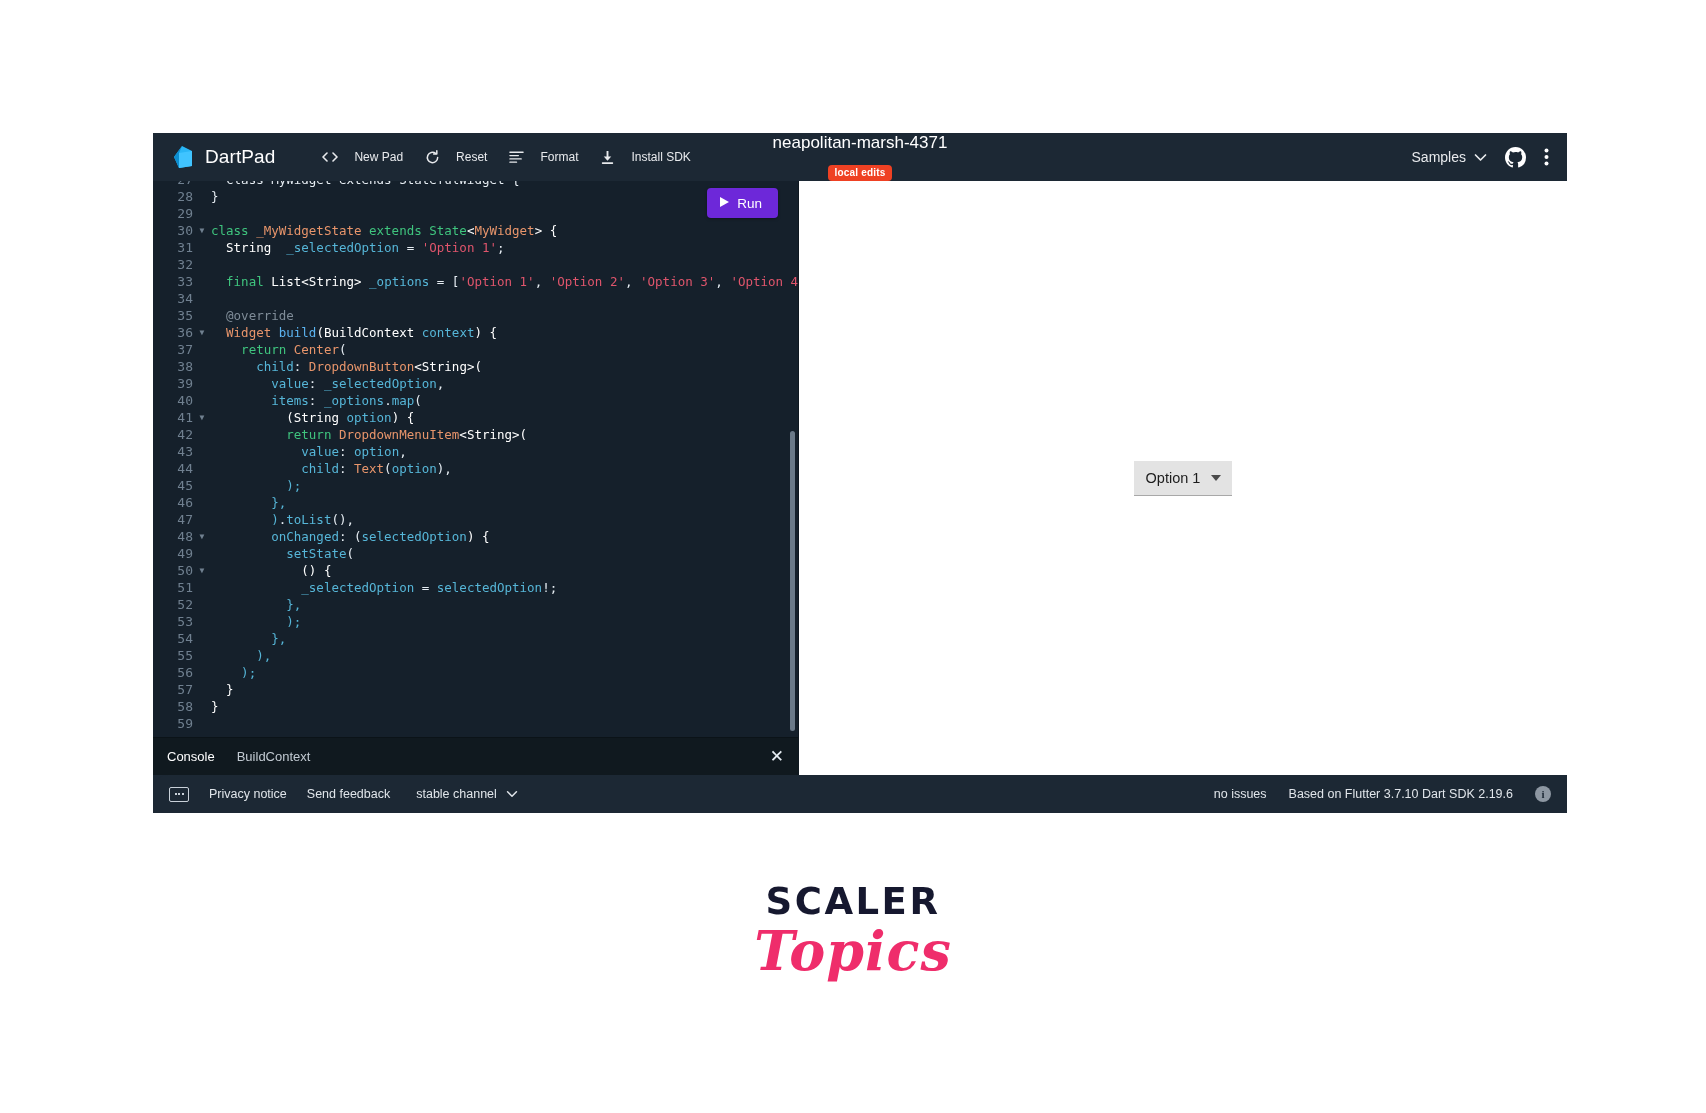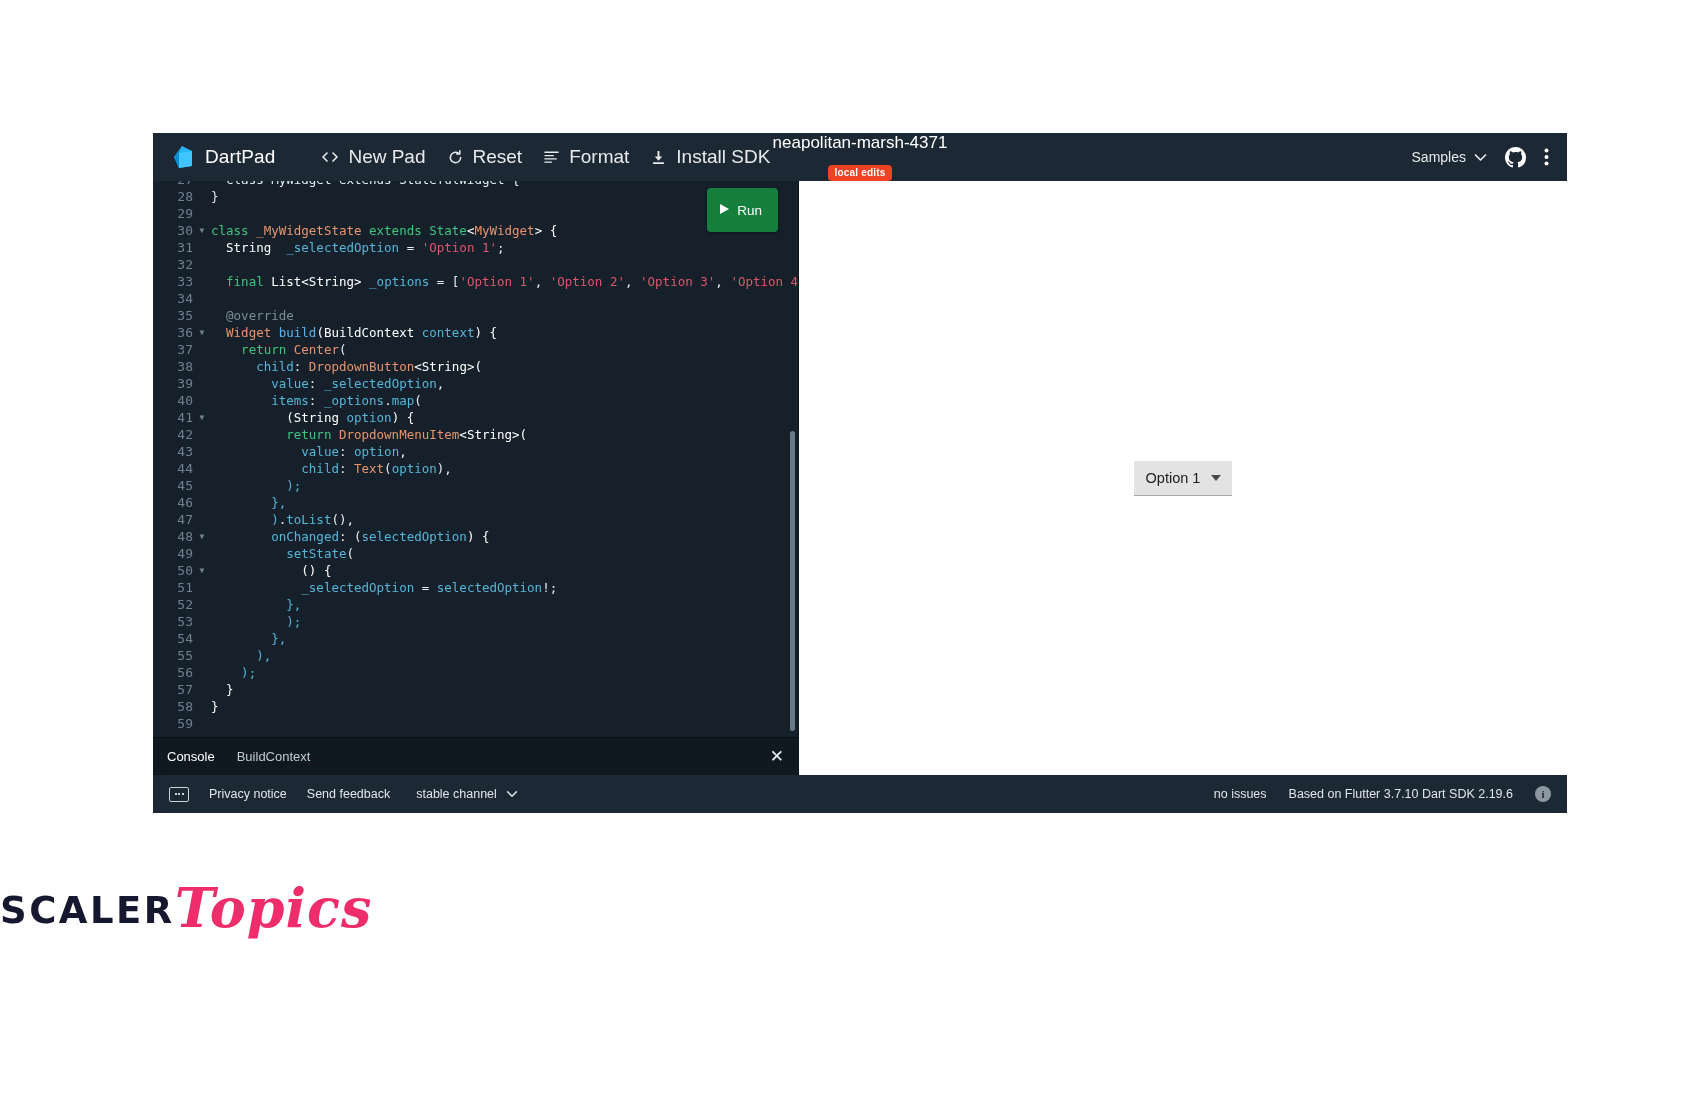"New Pad" .hdr-btn { font-size: 19px -> 12px; gap: 10px -> 16px }
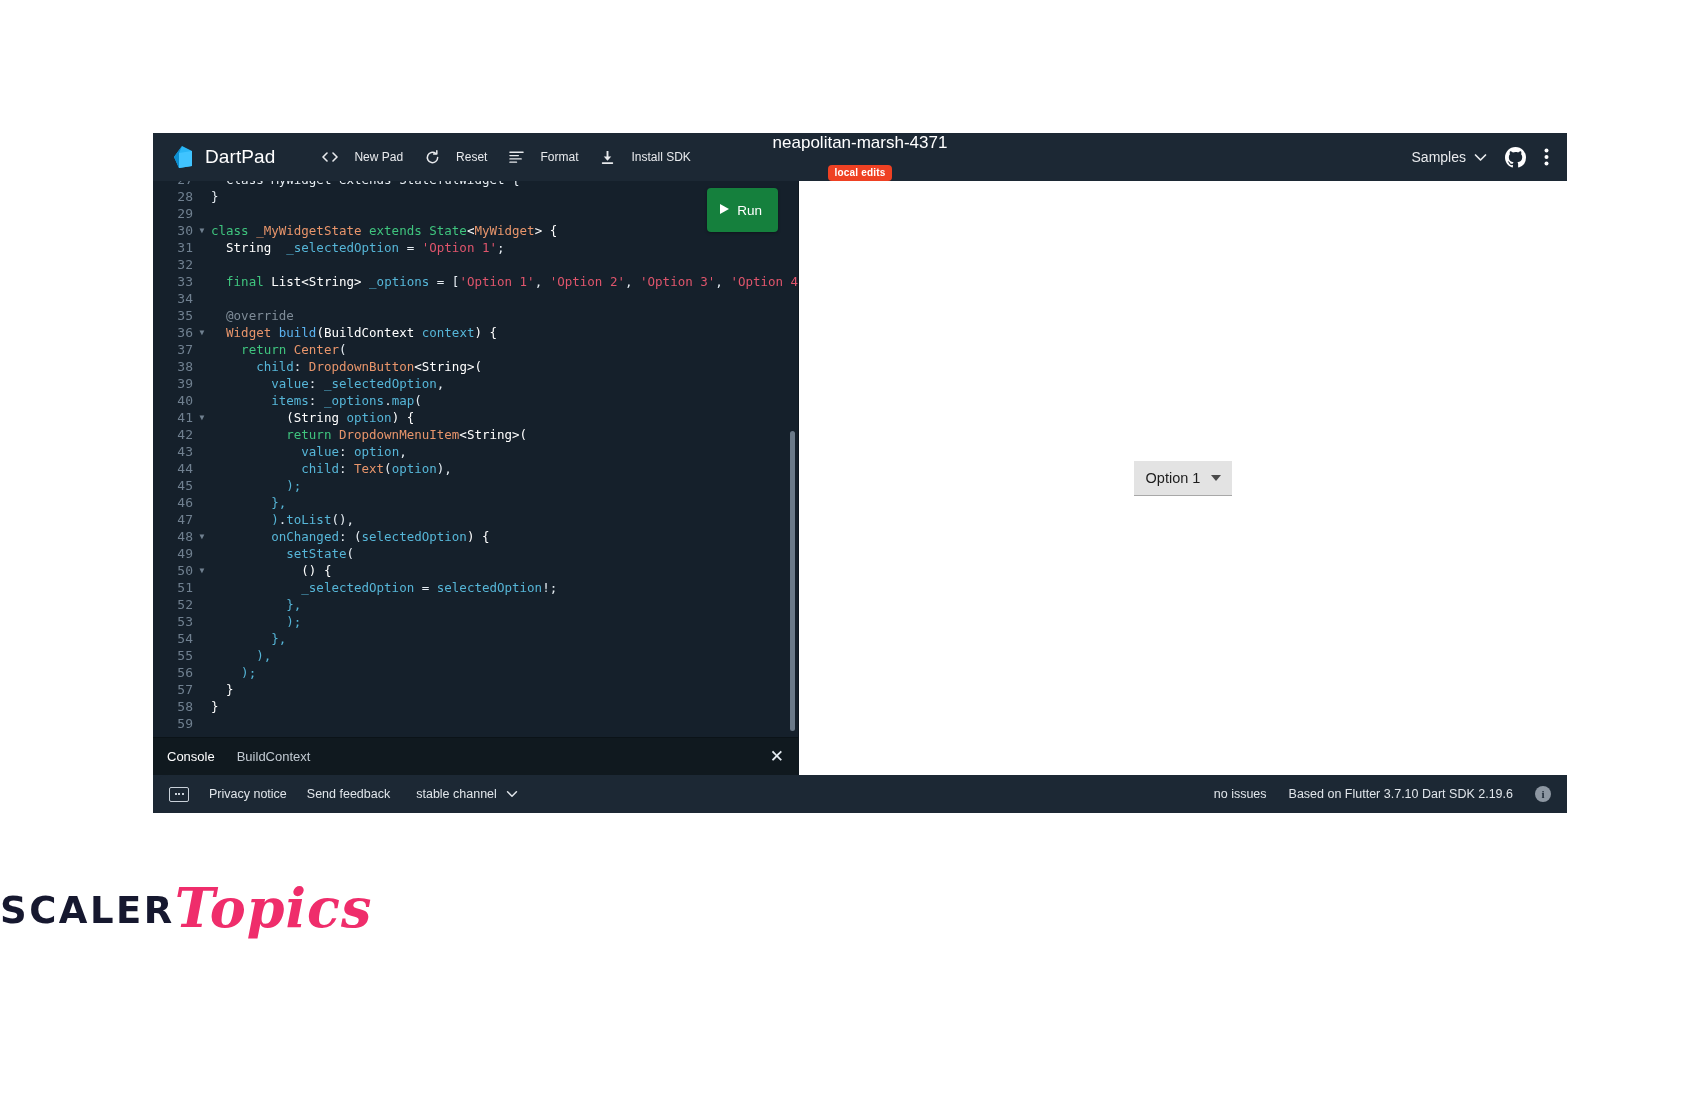"Run" #run-button { background: #15803d -> #6d28d9; height: 44px -> 30px }
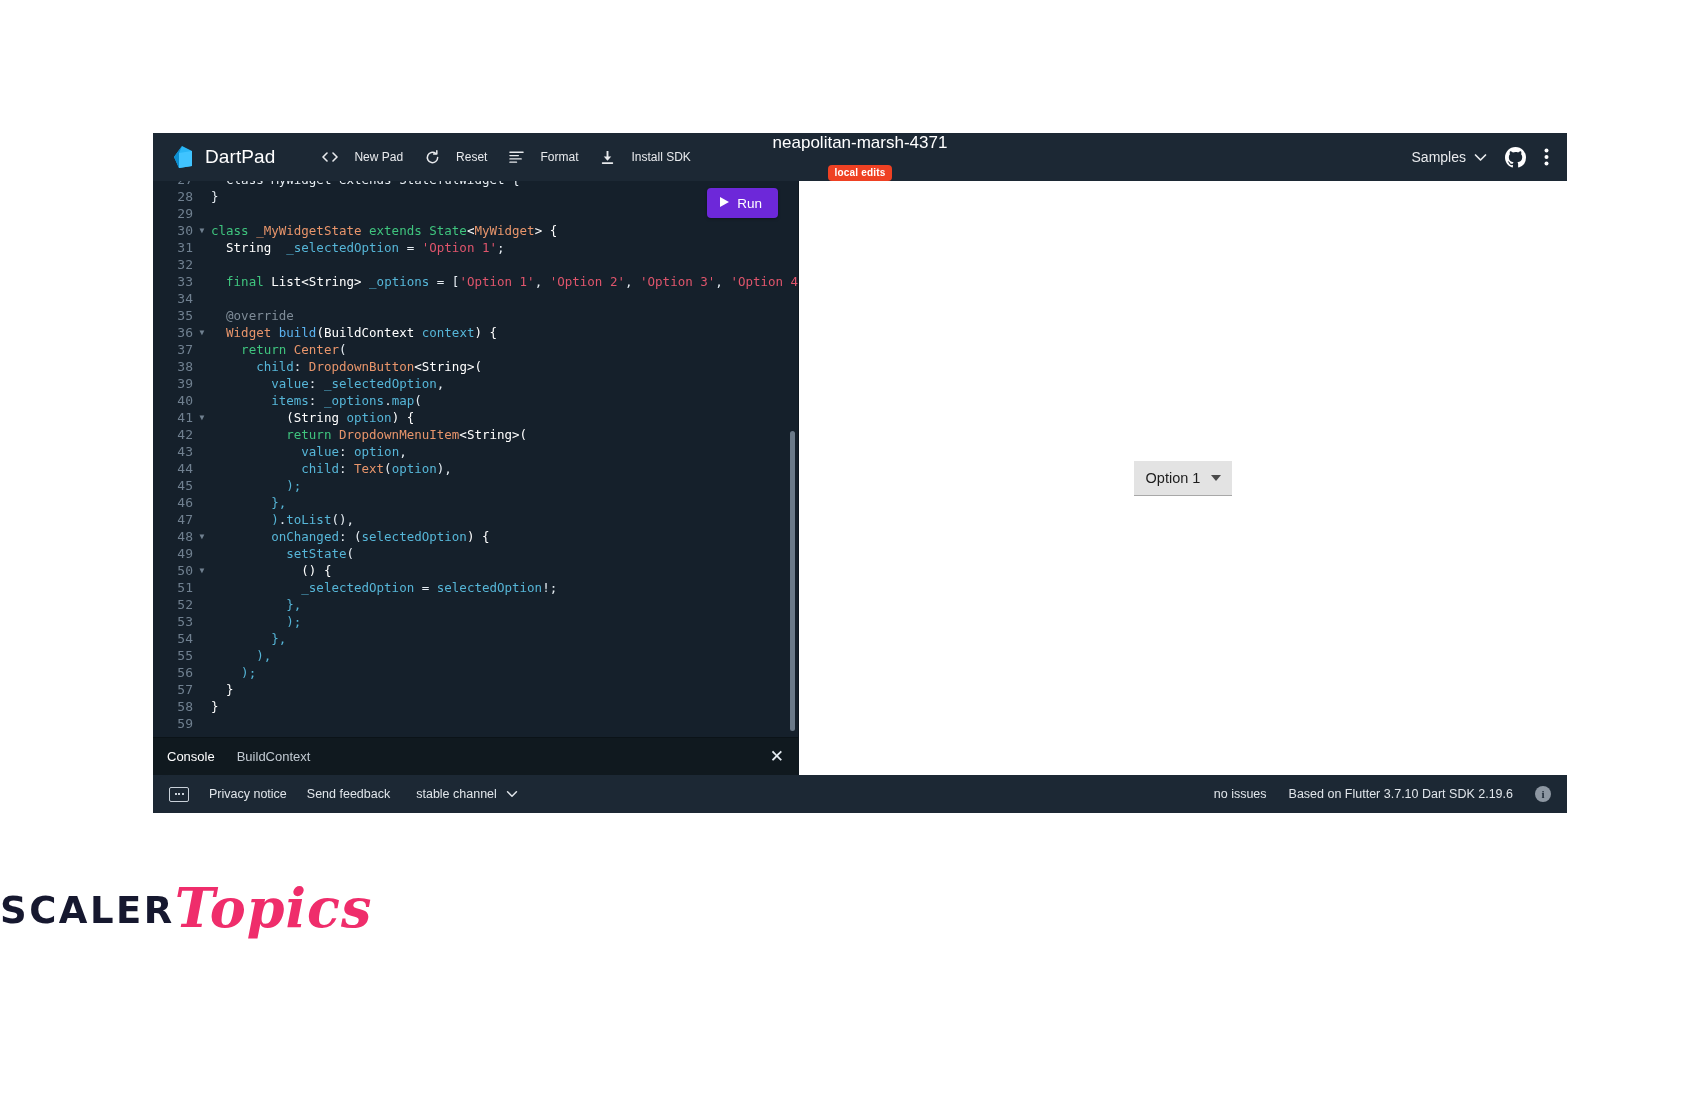"SCALER" #scaler-logo { flex-direction: row -> column }
